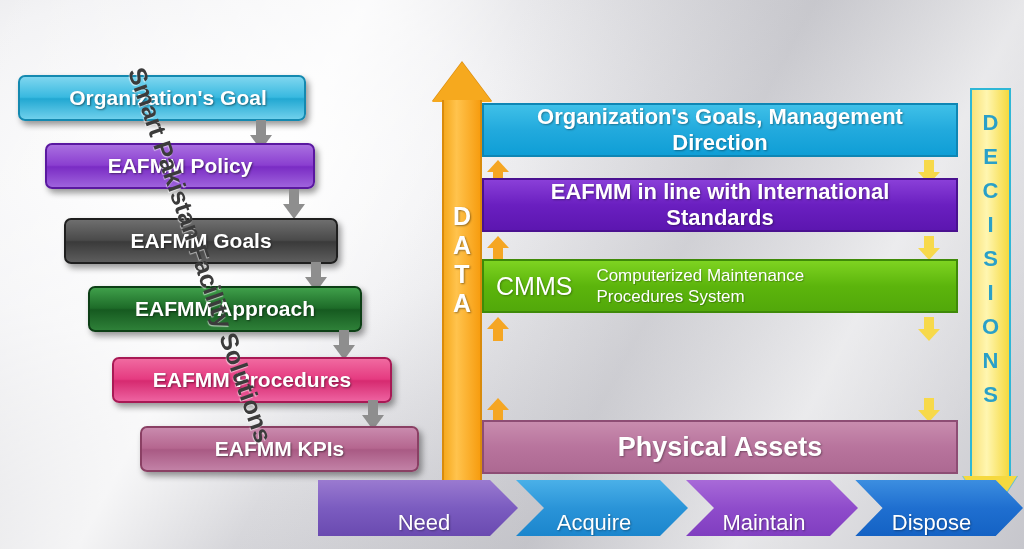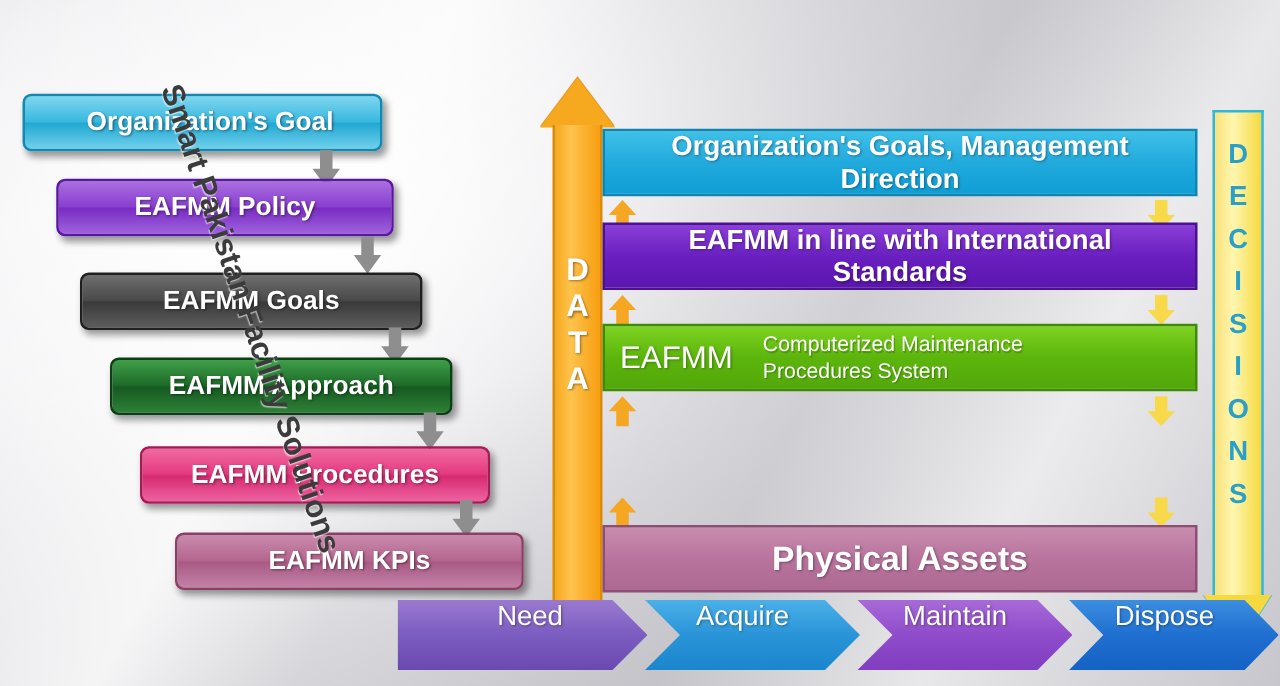"EAFMM" span.lead { text: EAFMM -> CMMS }
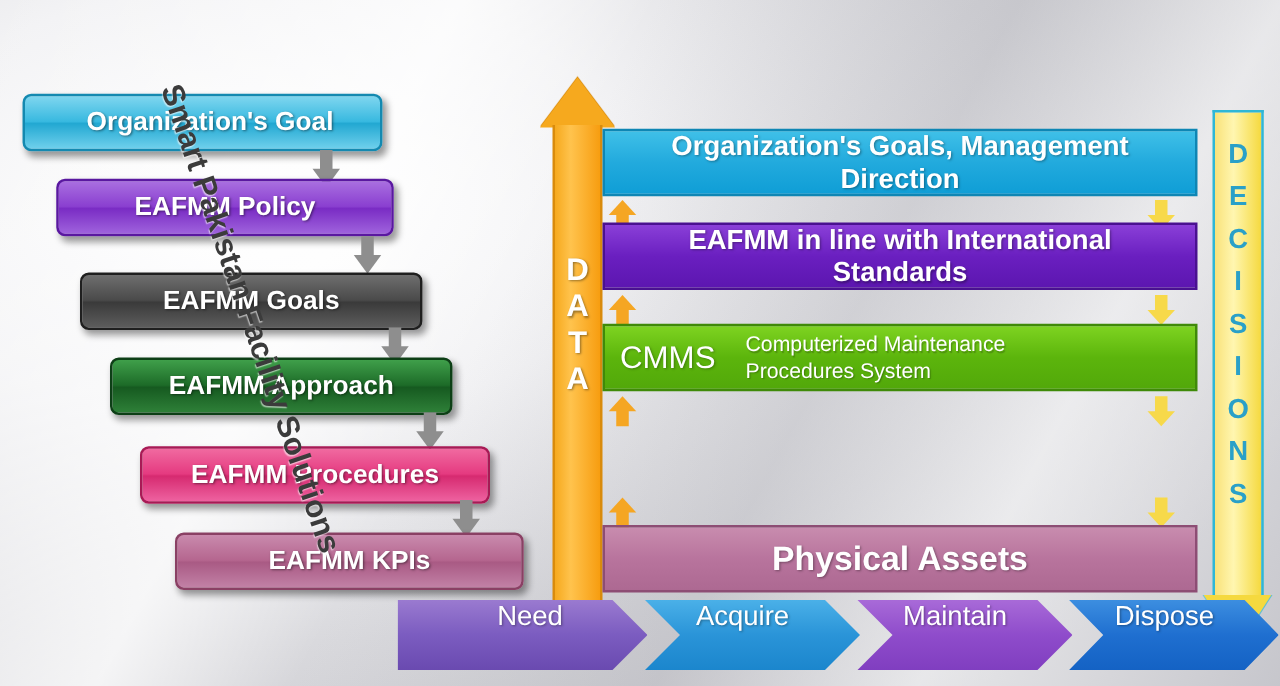"Need" .chev { align-items: flex-start -> flex-end }
